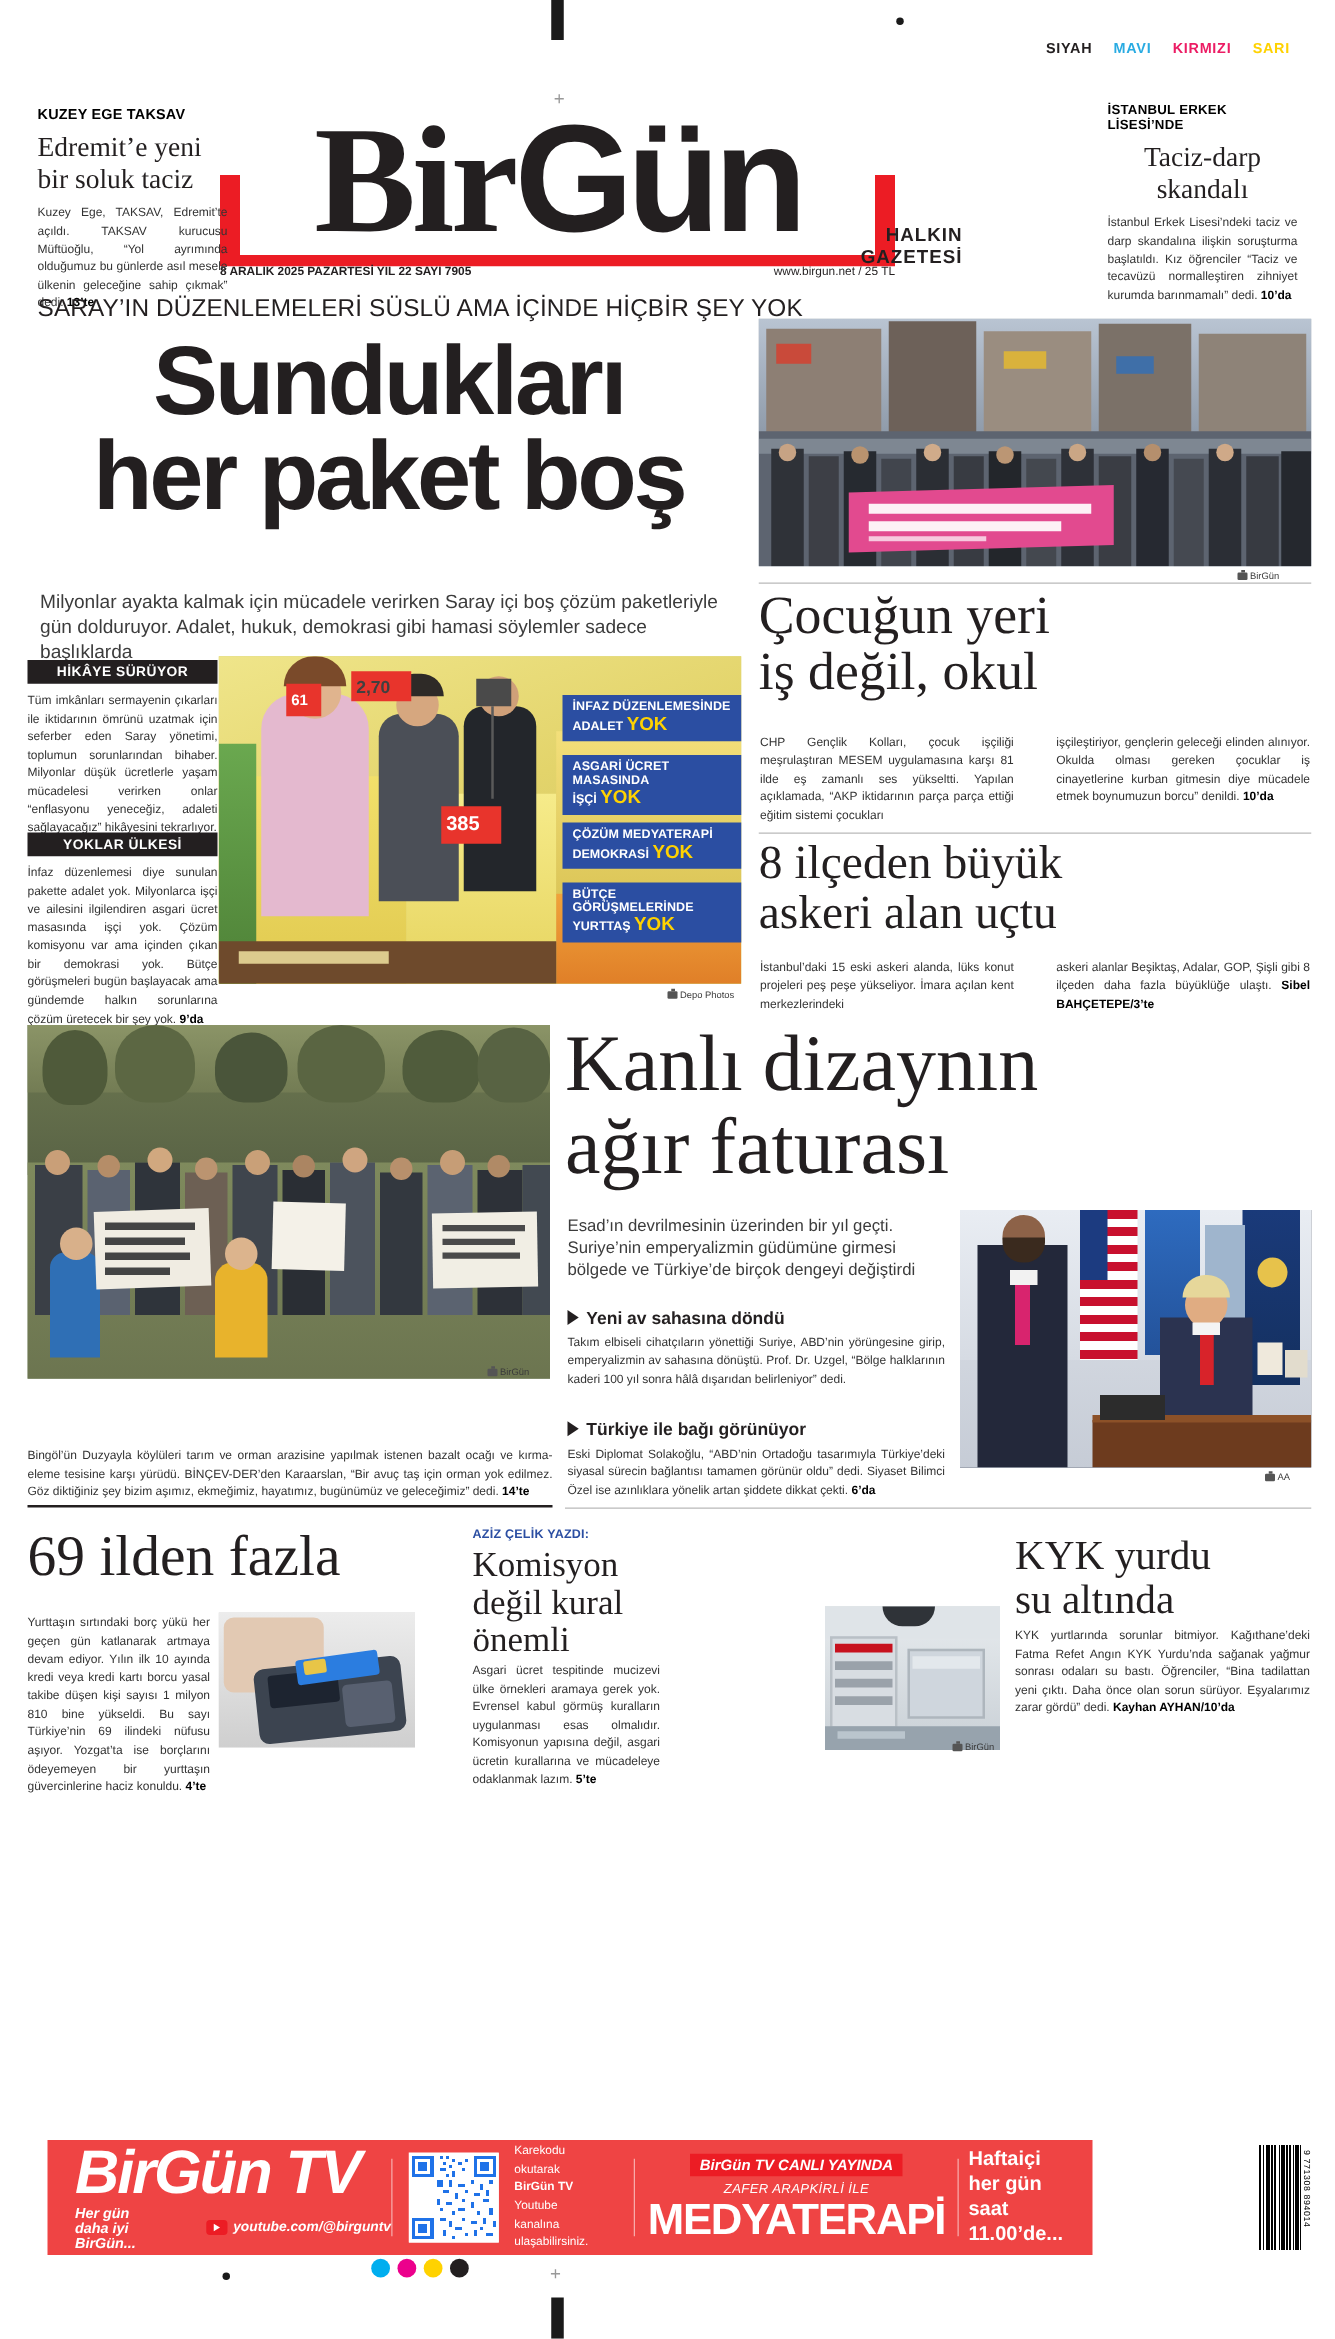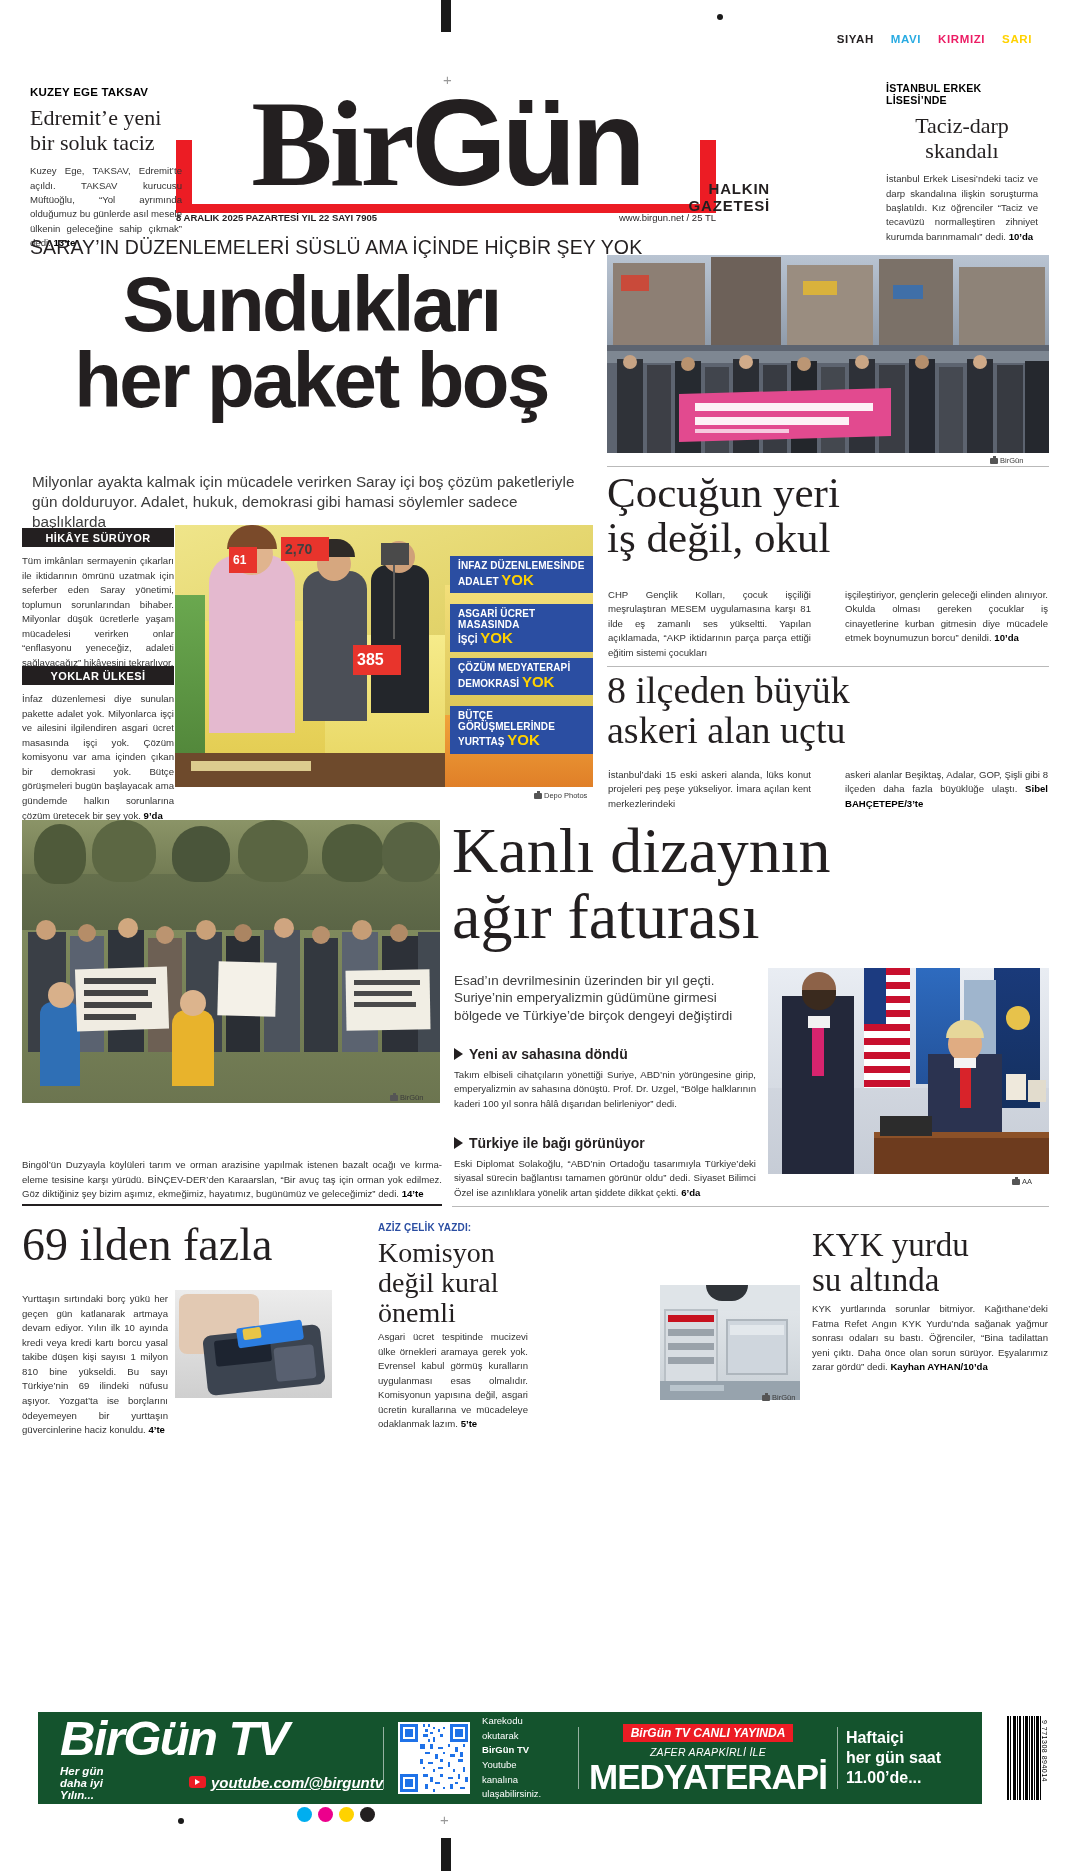"BirGün TV" .tvbanner { background: #14532d -> #ef4444; width: 944px -> 836px }
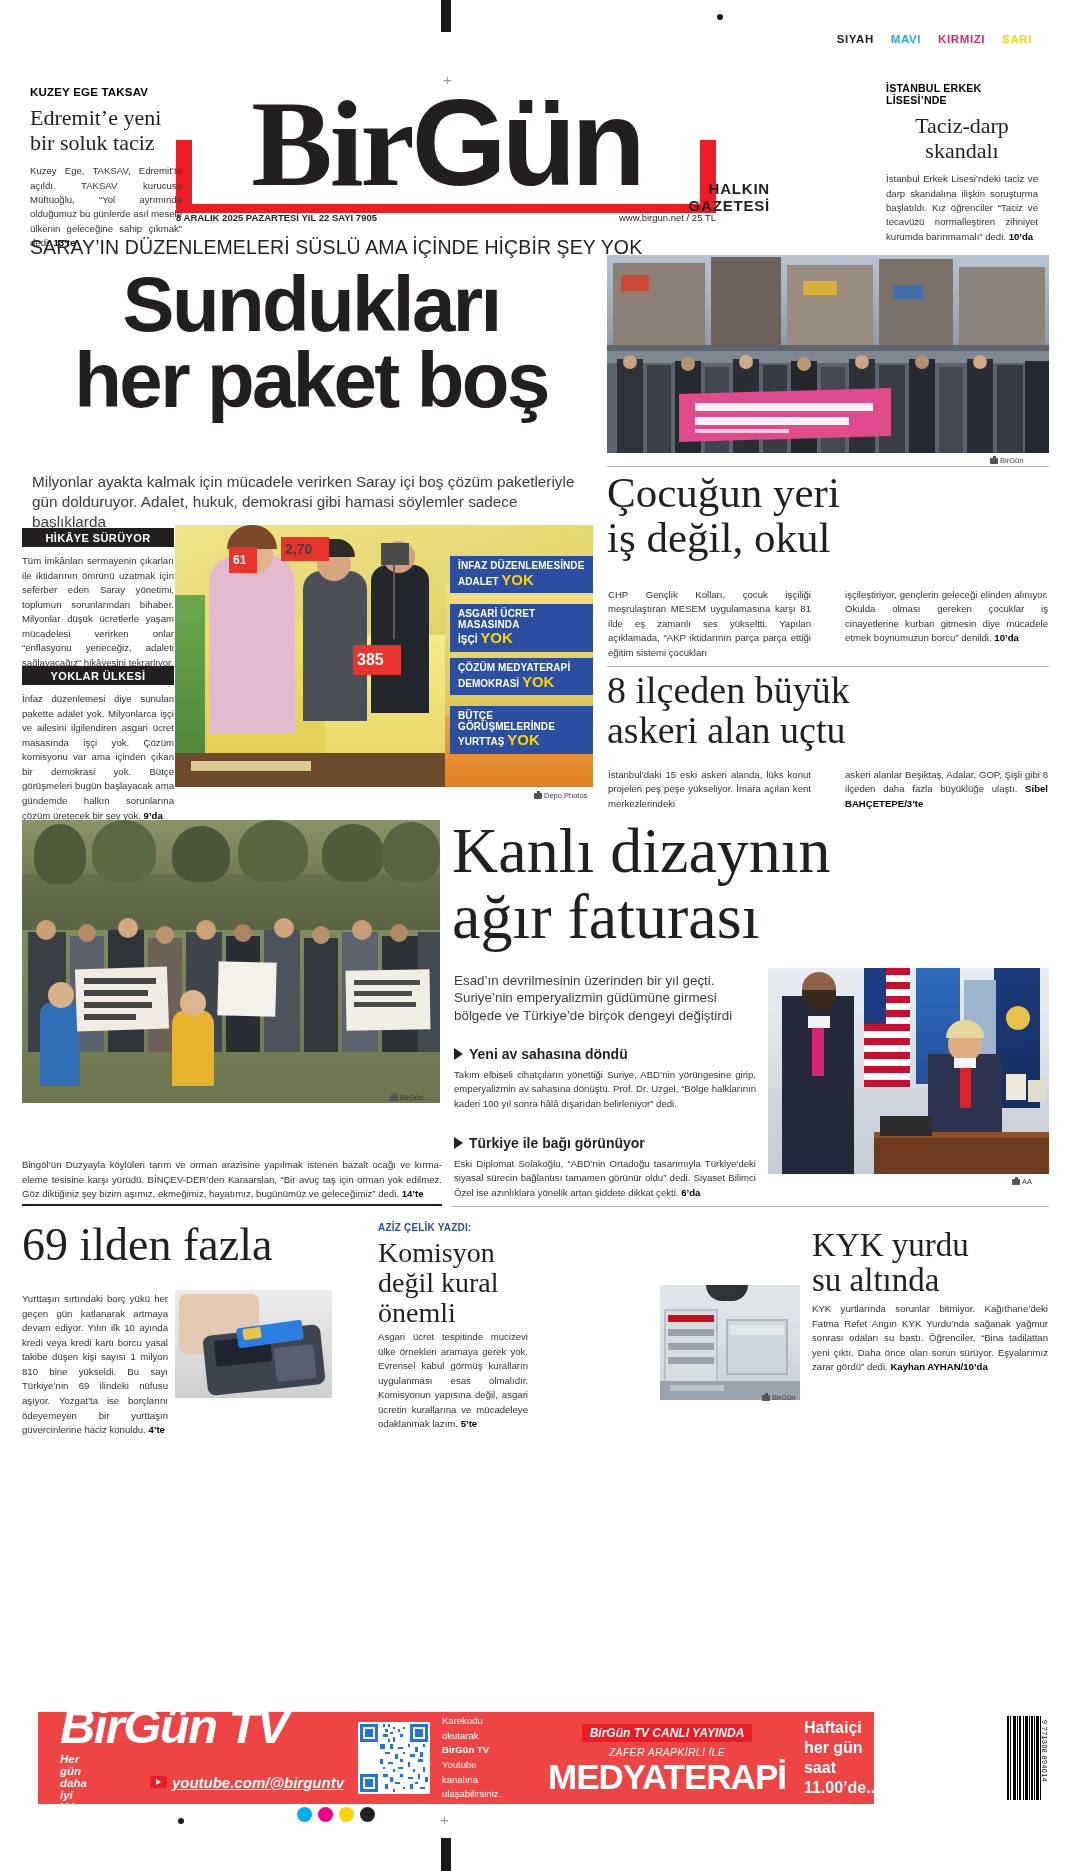"Her gün daha iyi Yılın..." span.tv-tag { text: Yılın -> BirGün }
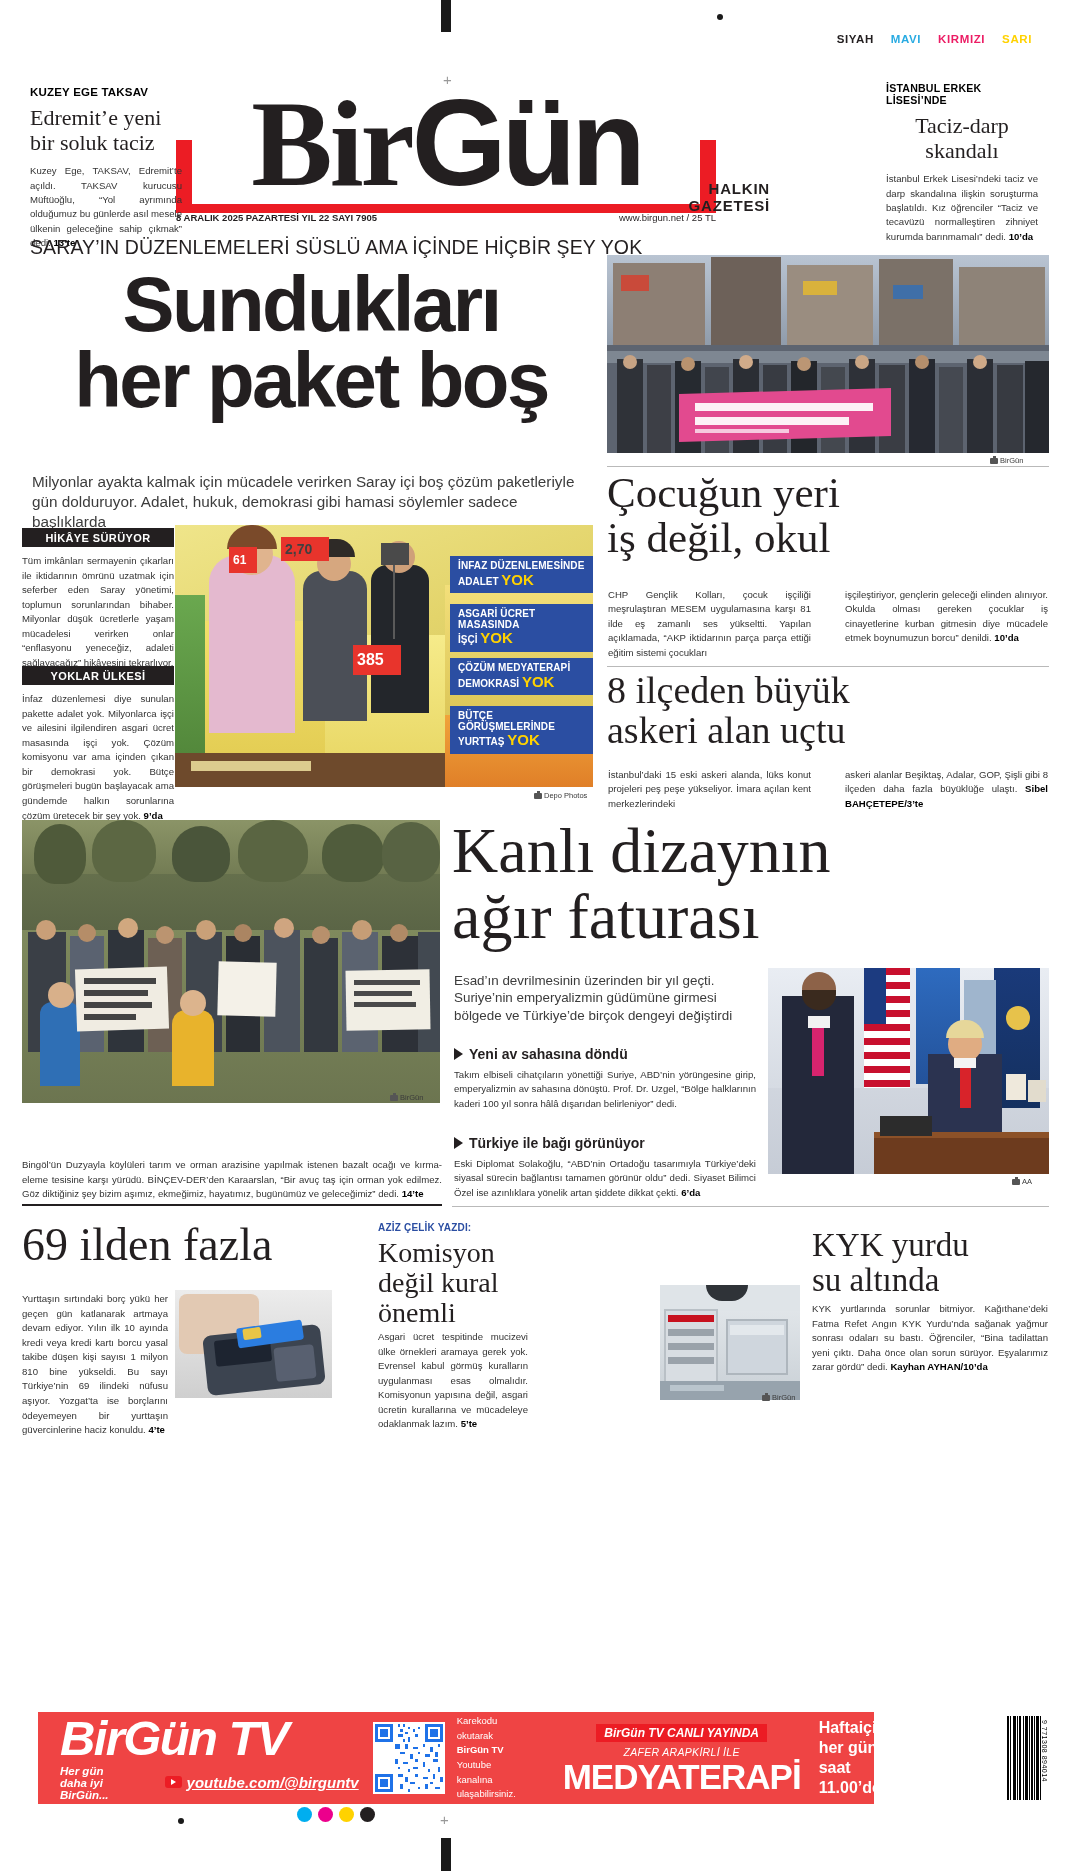"youtube.com/@birguntv" .tv-yt { font-size: 15px -> 11px; text-decoration: underline -> none }
